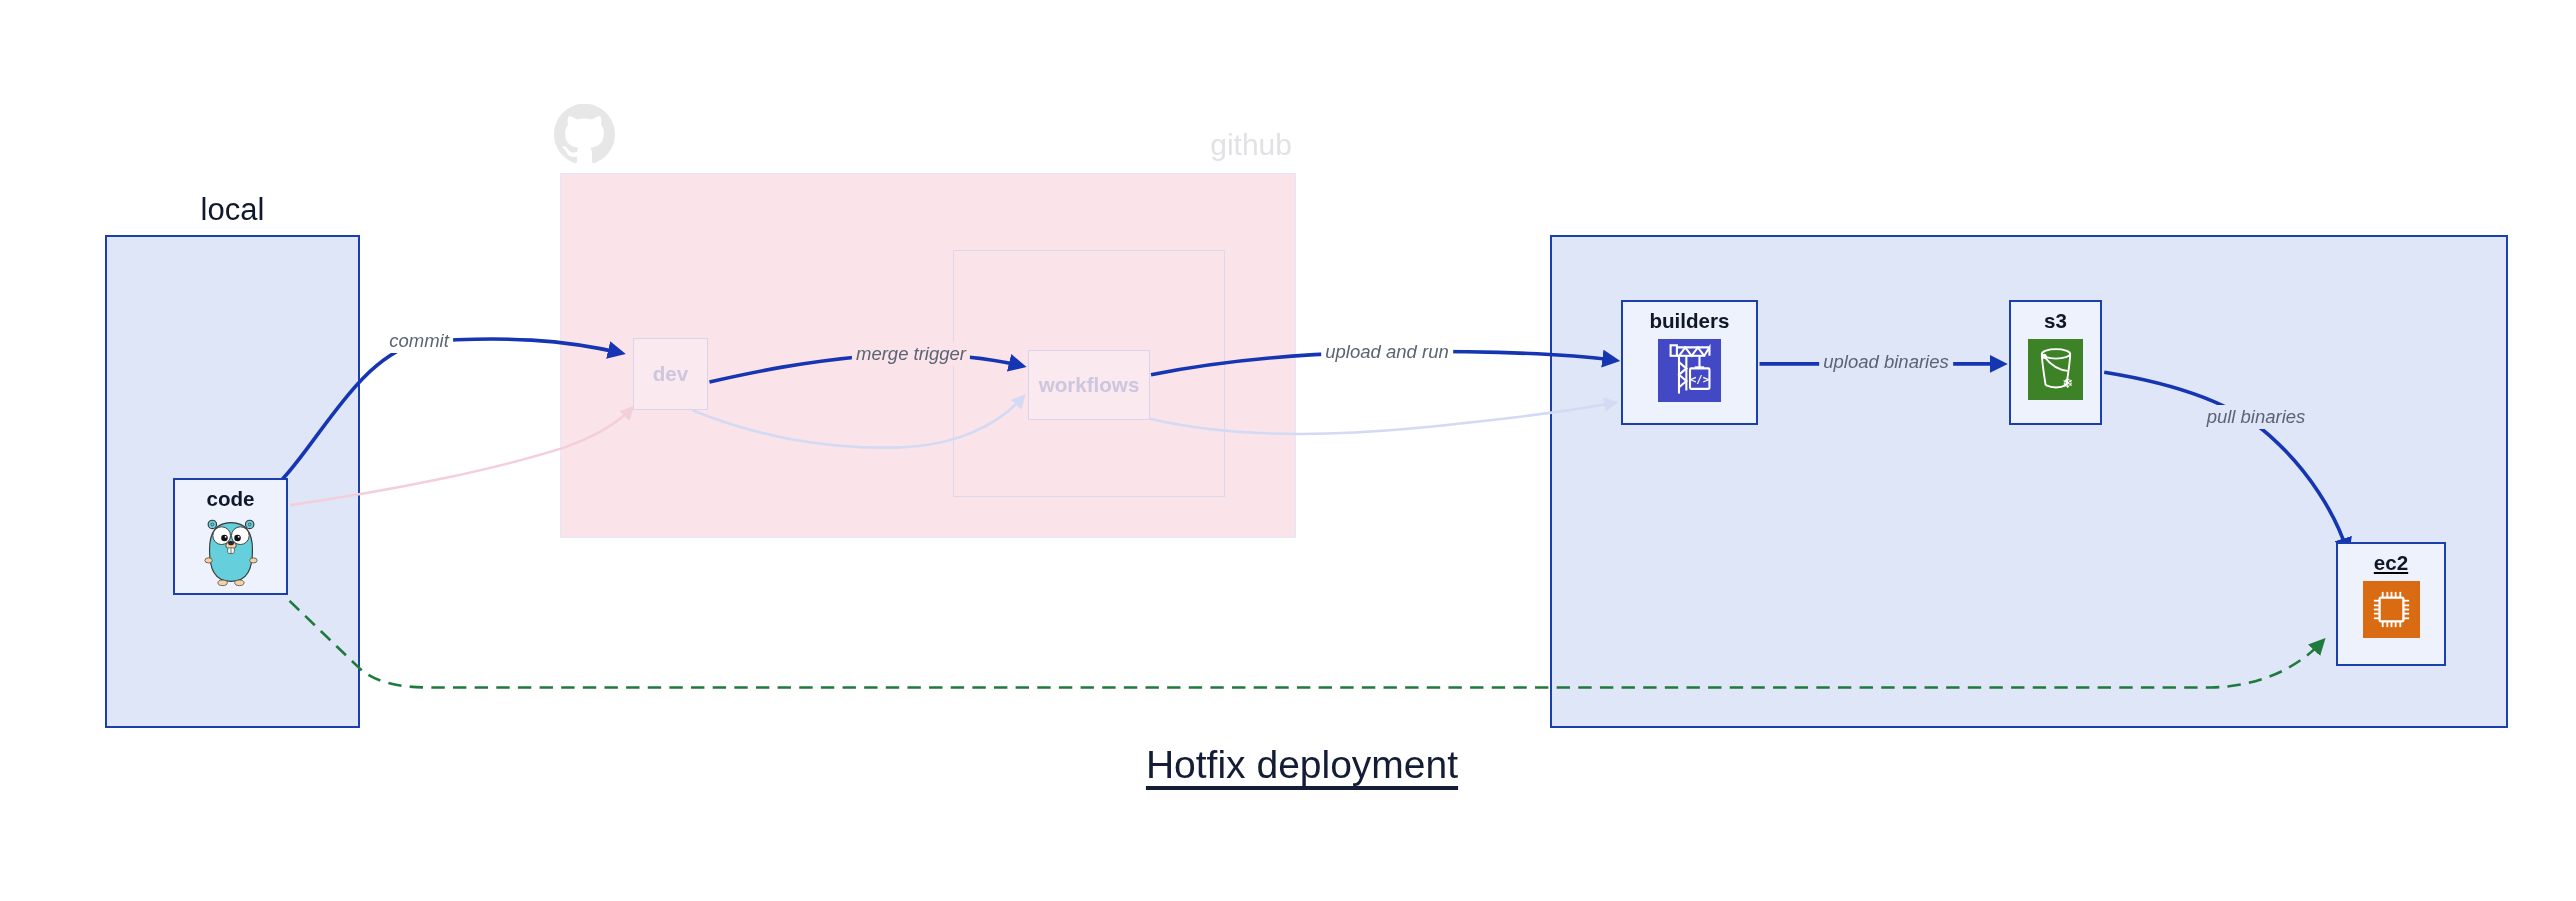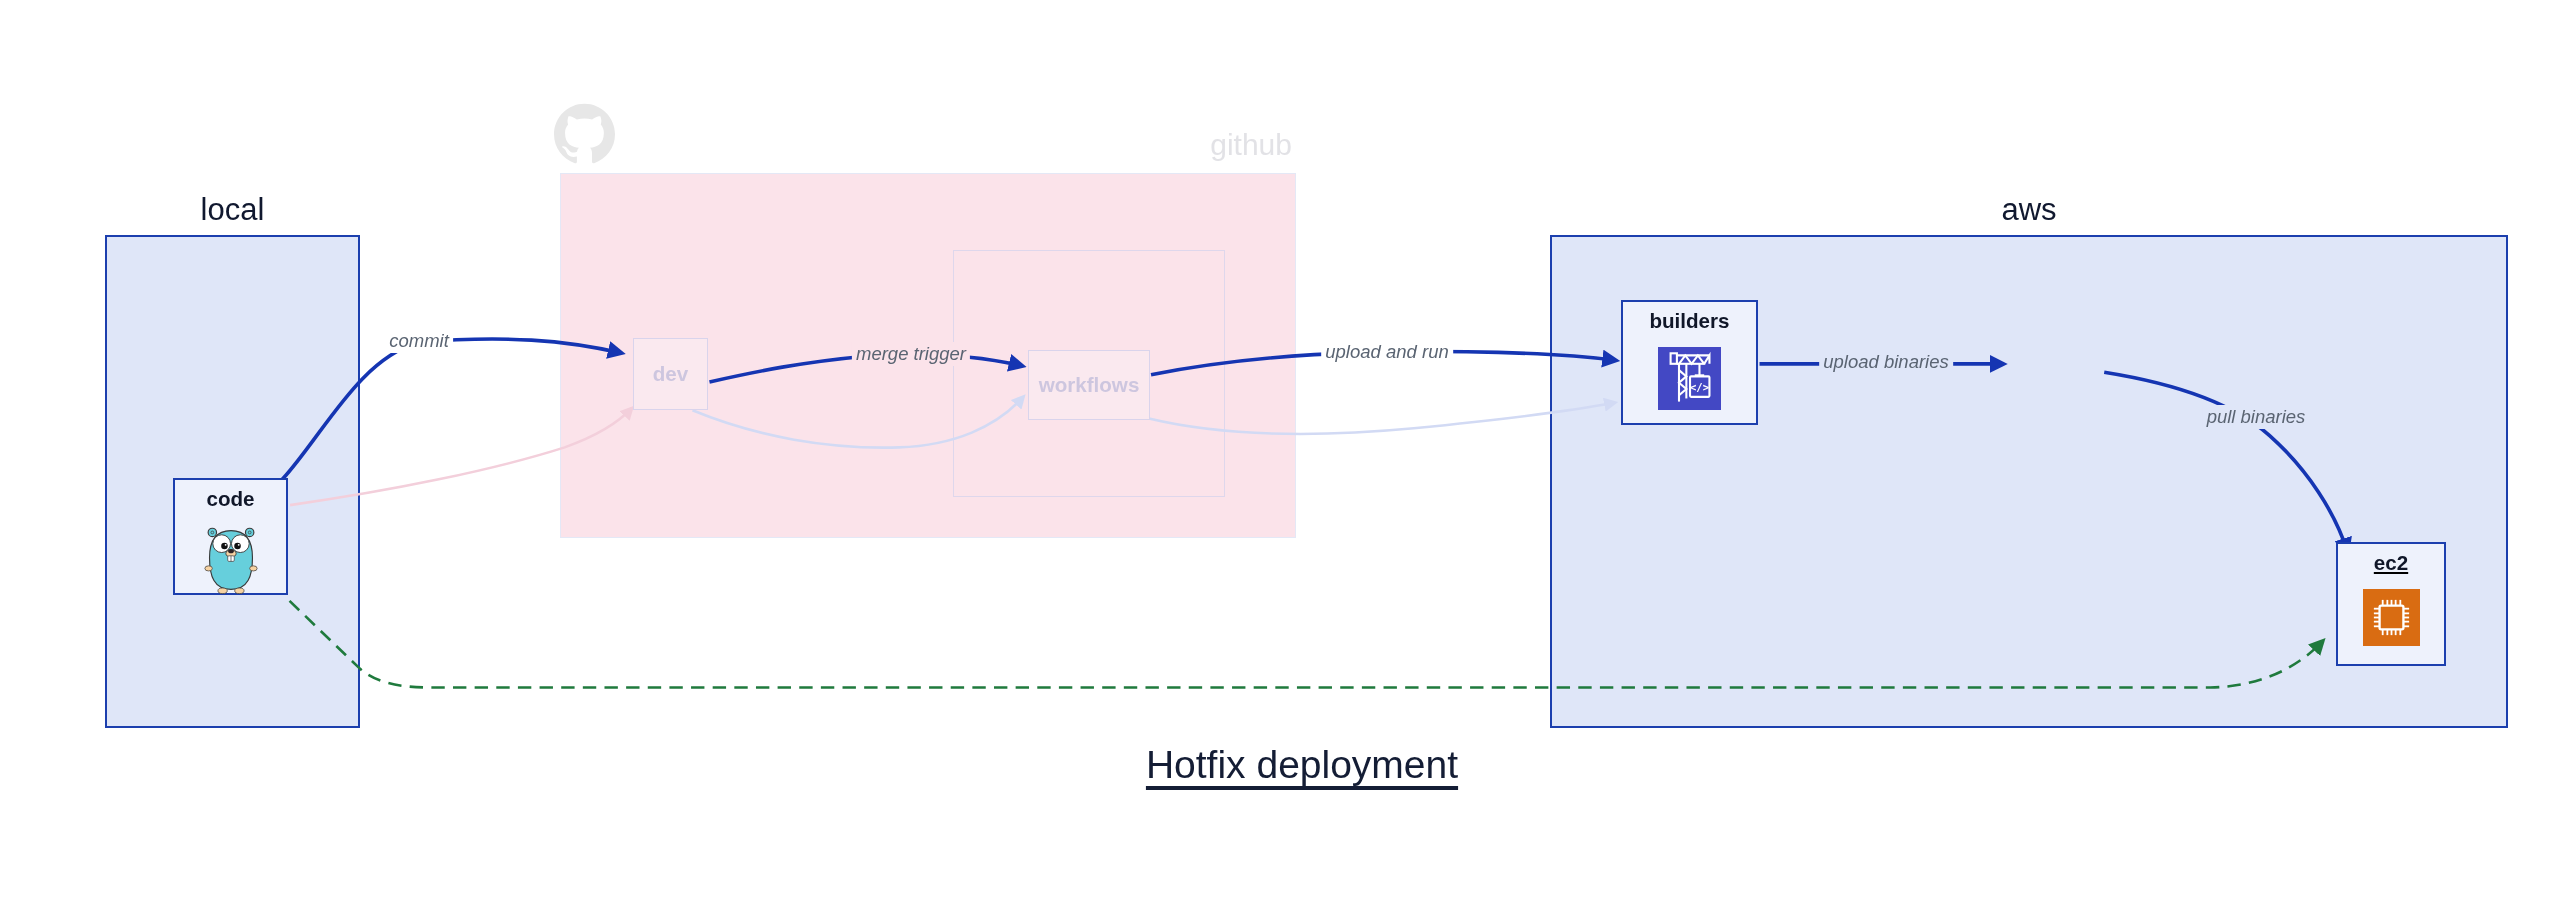"aws" div.abs { html: <div>aws</div> -> none }
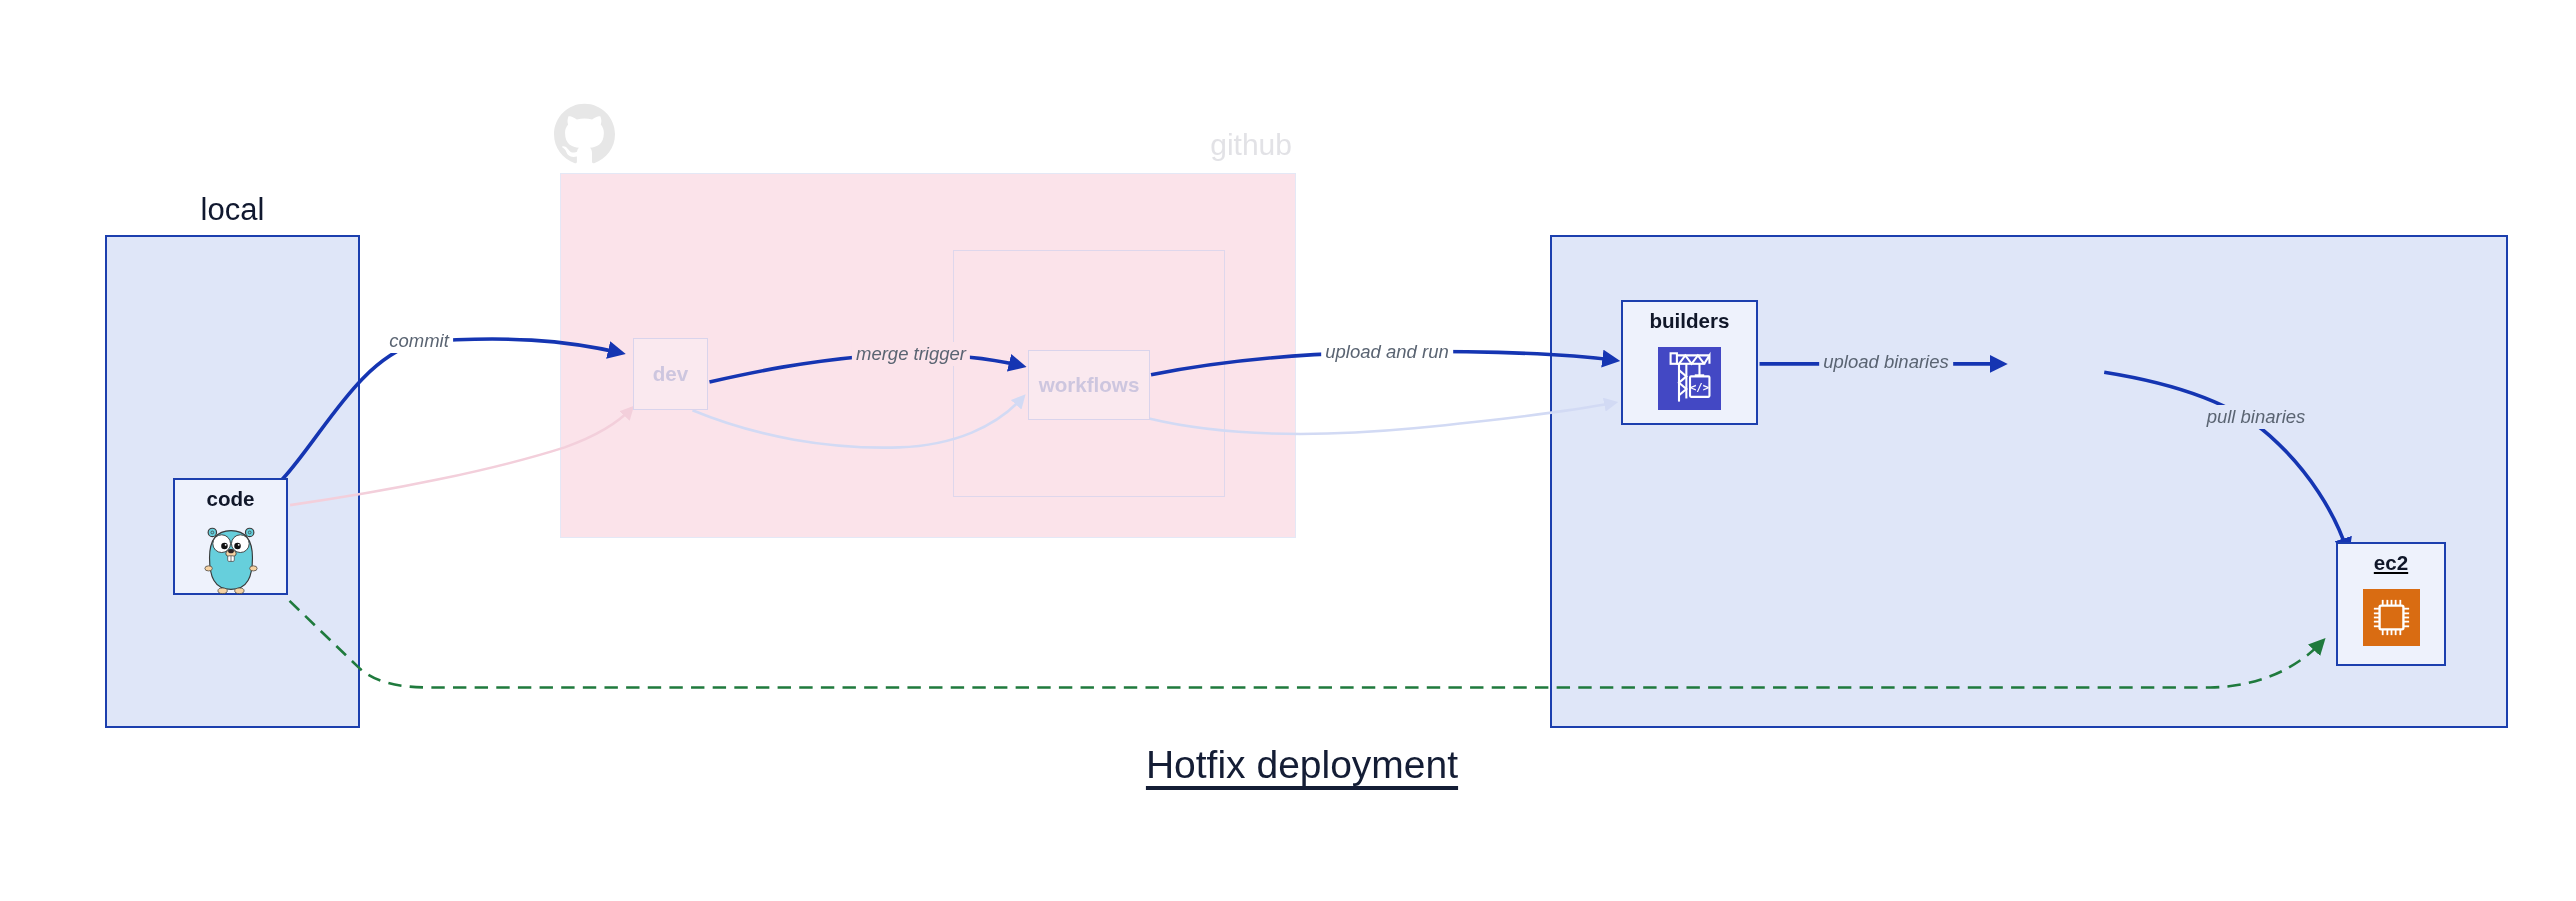"builders" .node { gap: 14px -> 6px }
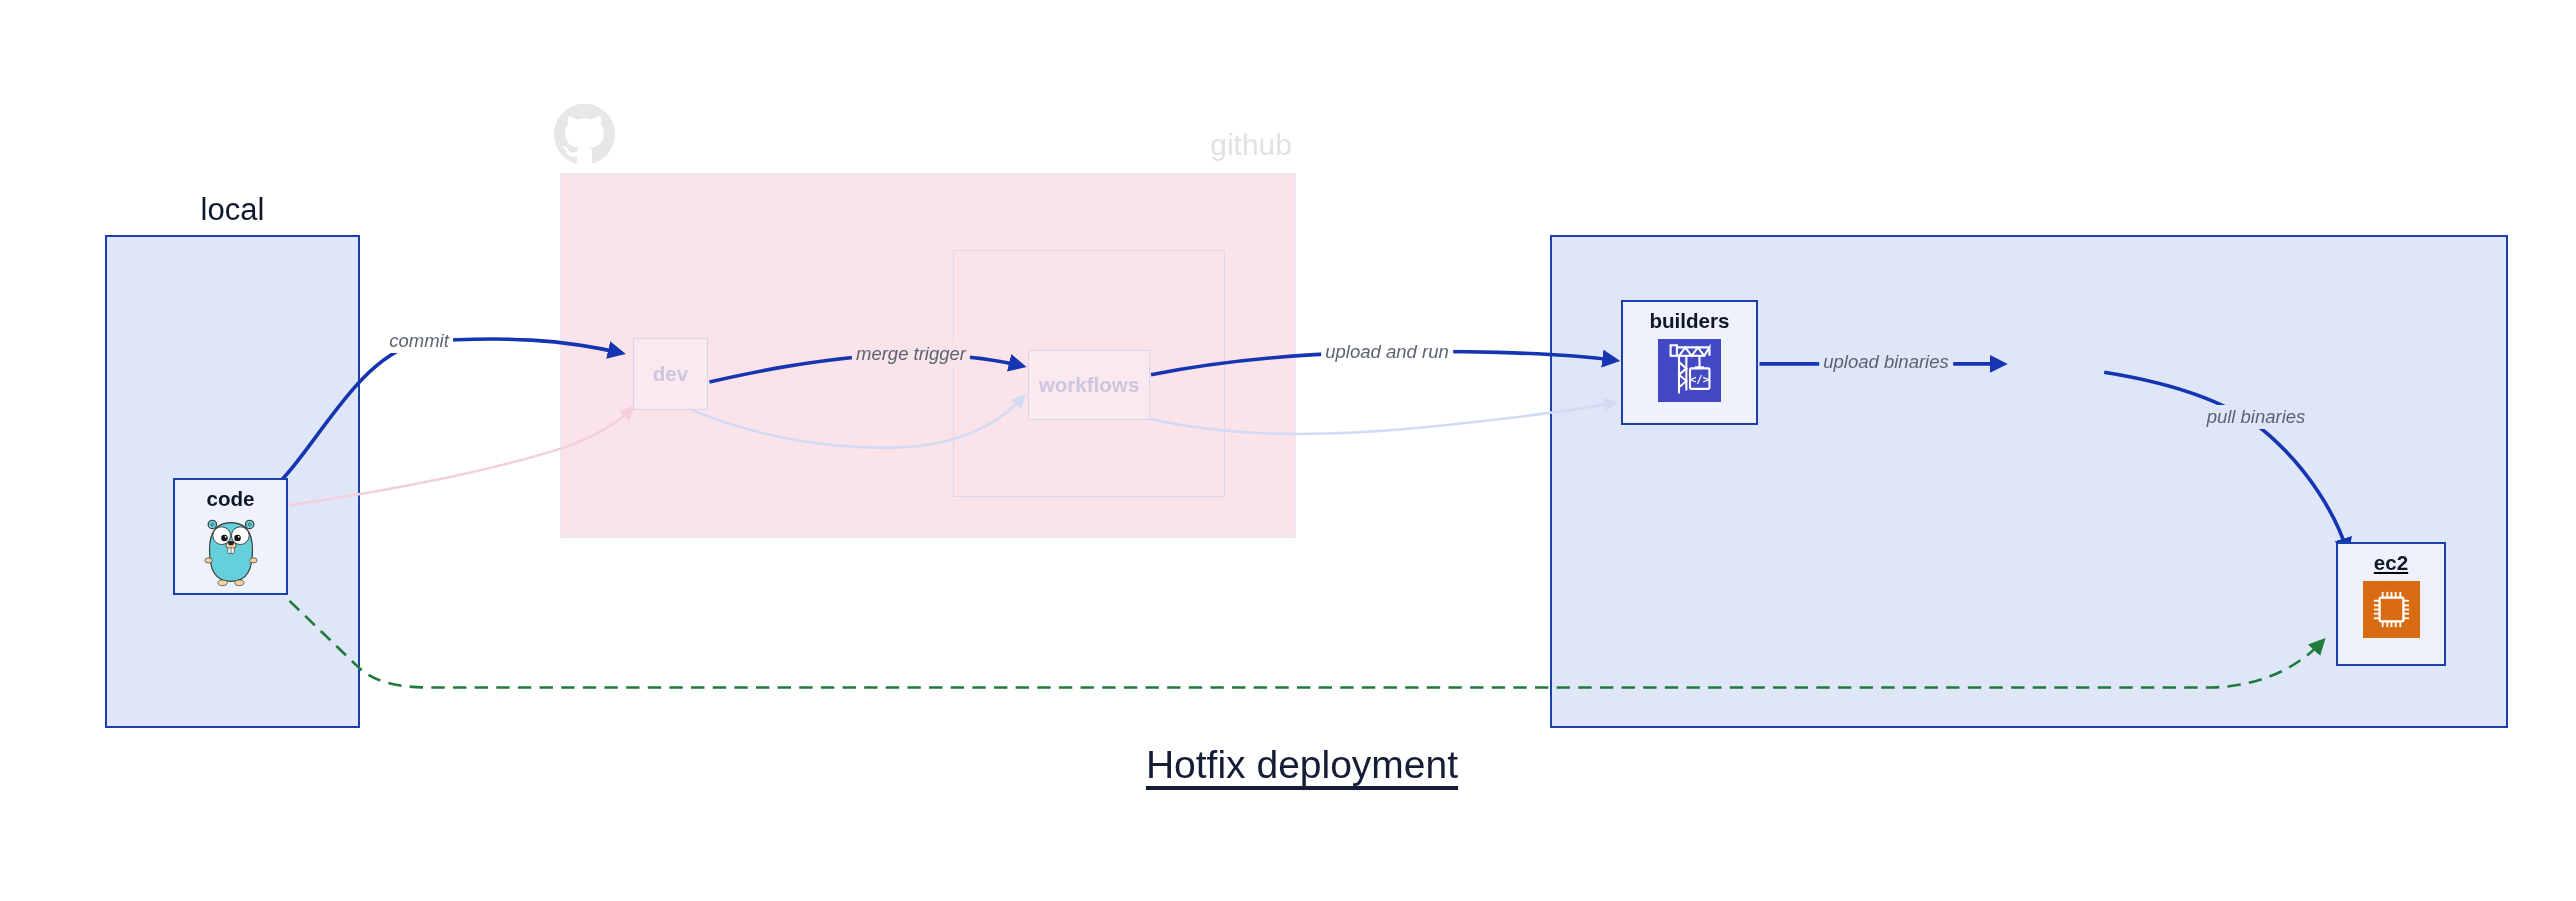"s3" div.abs { html: none -> <div> <div>s3</div> <div> <svg> <g> <ellipse></ellipse> <path></path> <path></path> <path></path> <path></path> <circle></circle> </g> <text>❄</text> </svg> </div> </div> }
